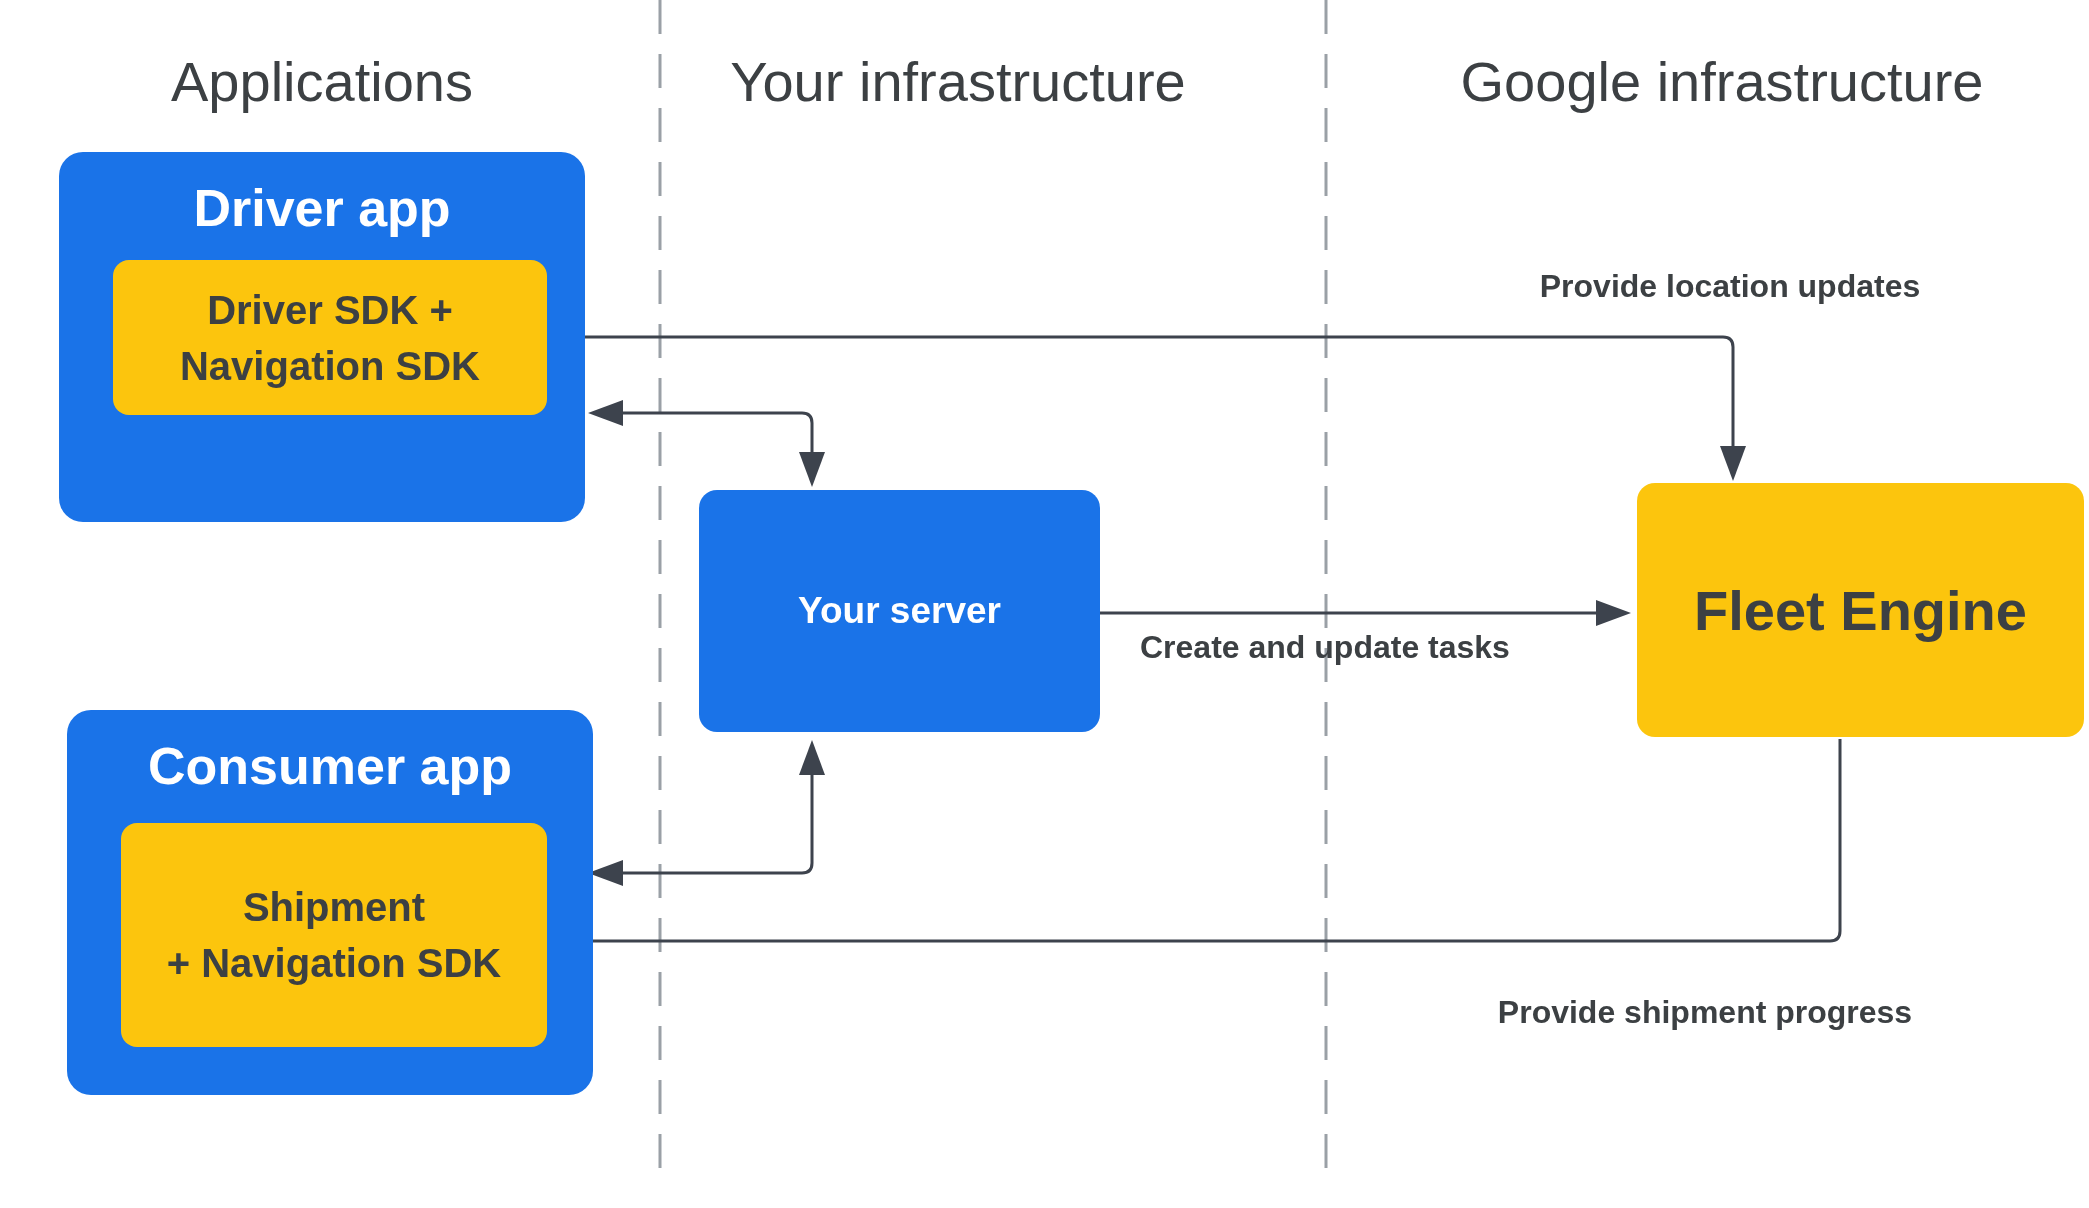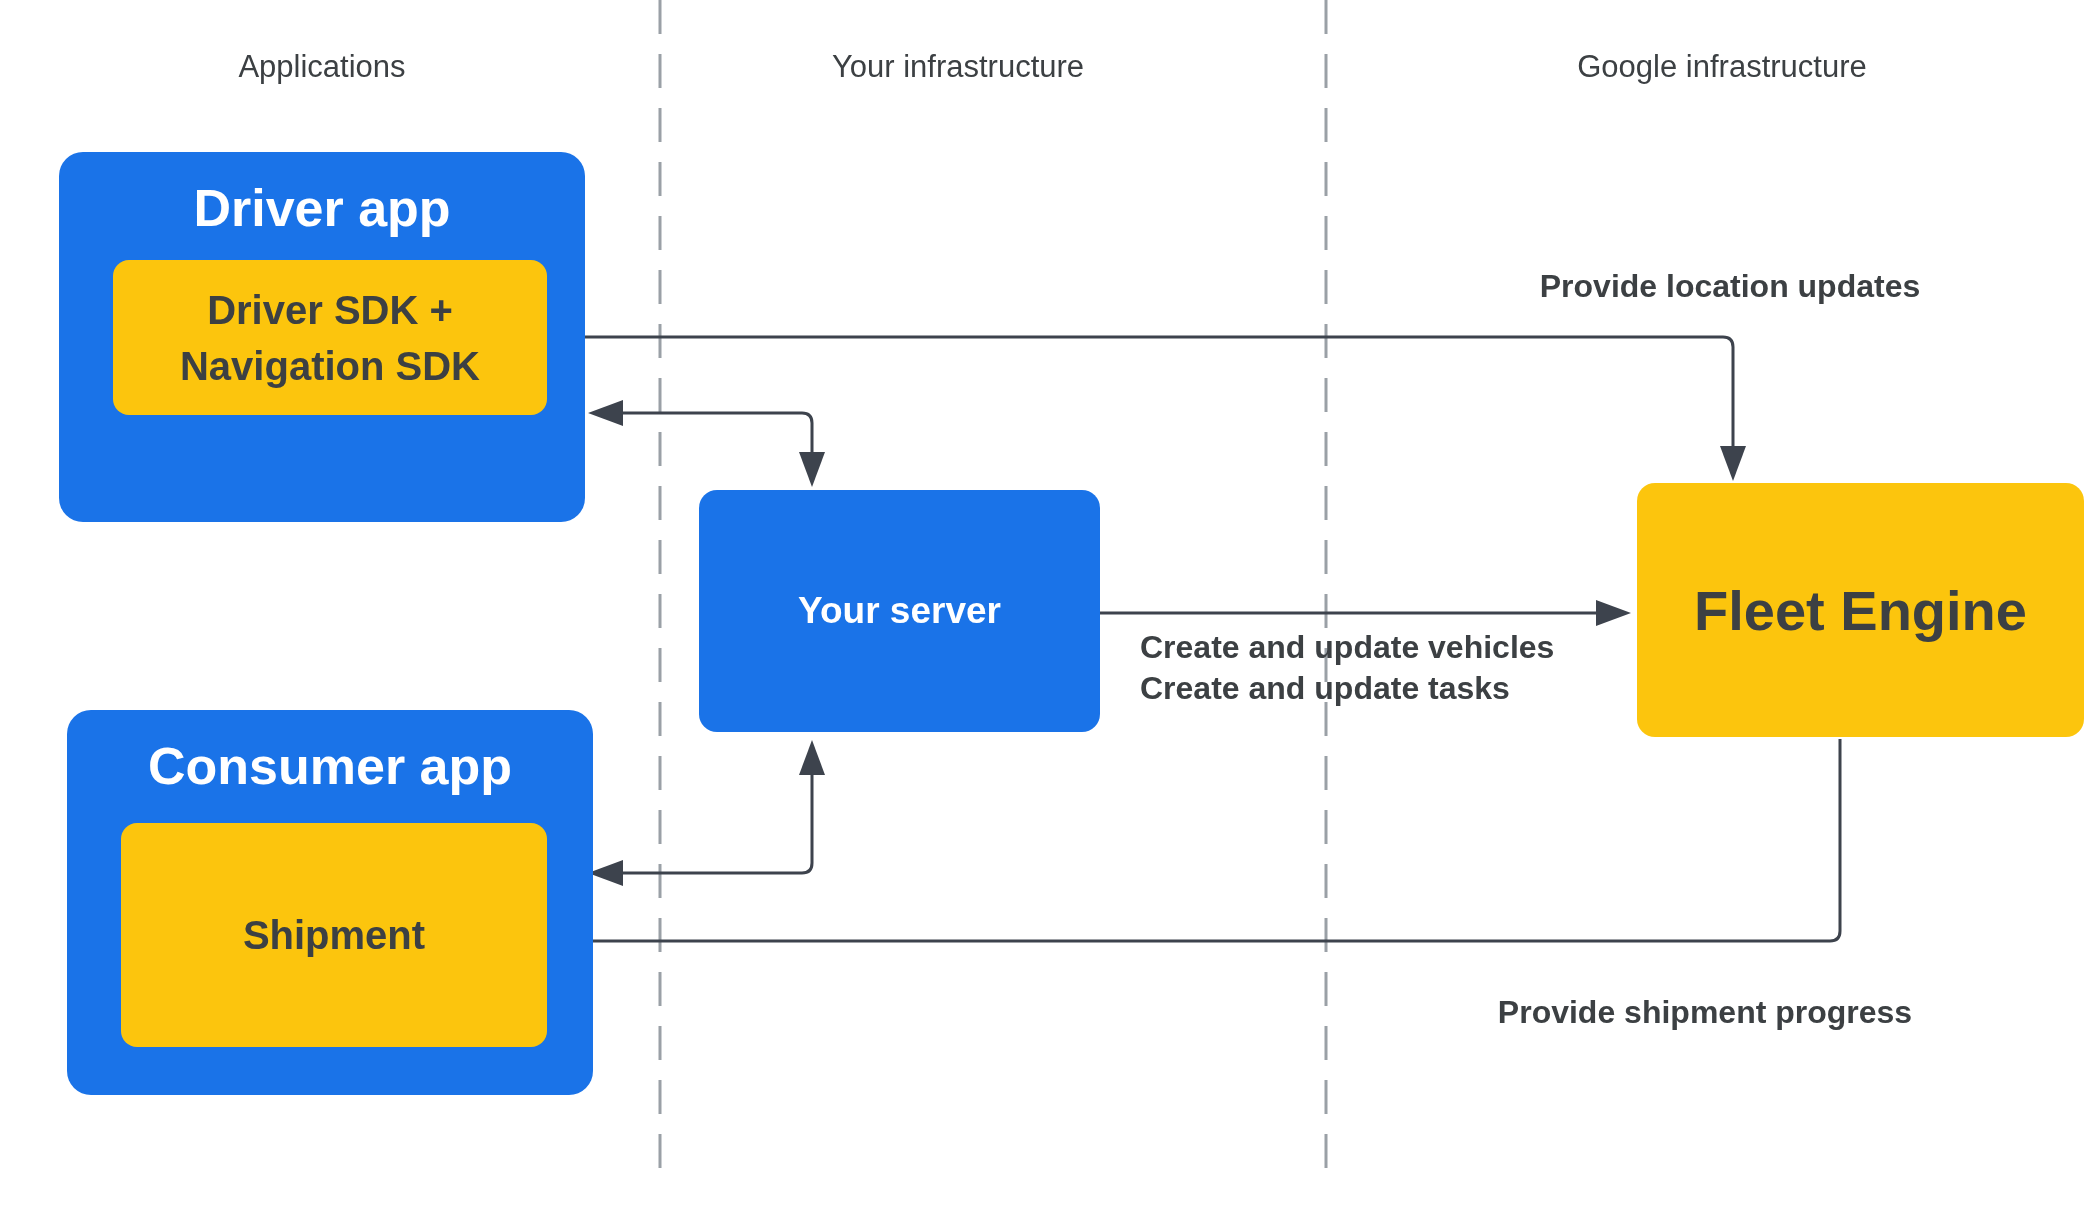"Applications" .col-header { font-size: 31px -> 56px }
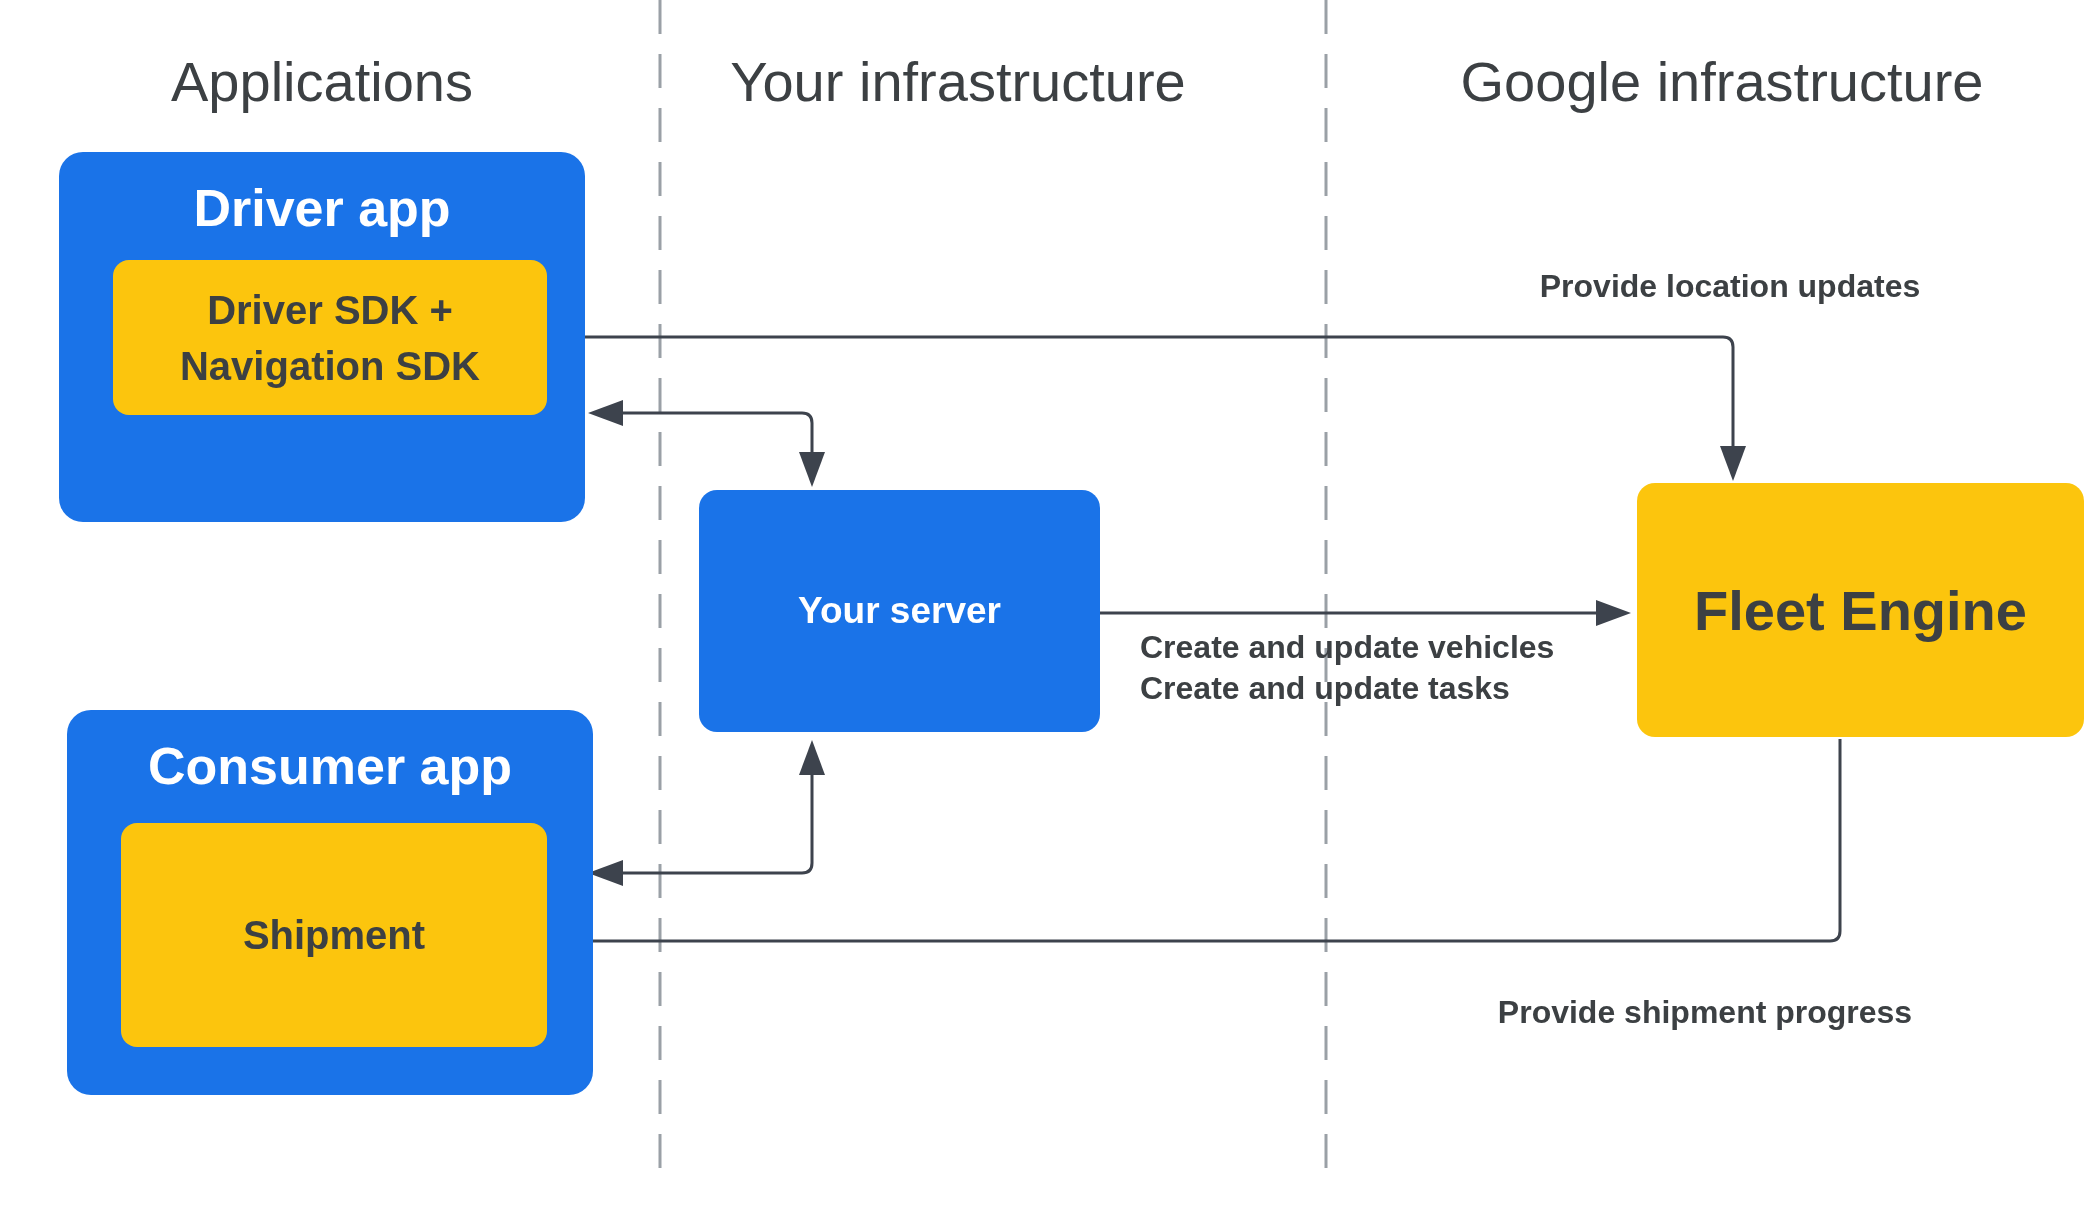"Create and update vehicles" div { html: <div>Create and update vehicles</div> -> none }
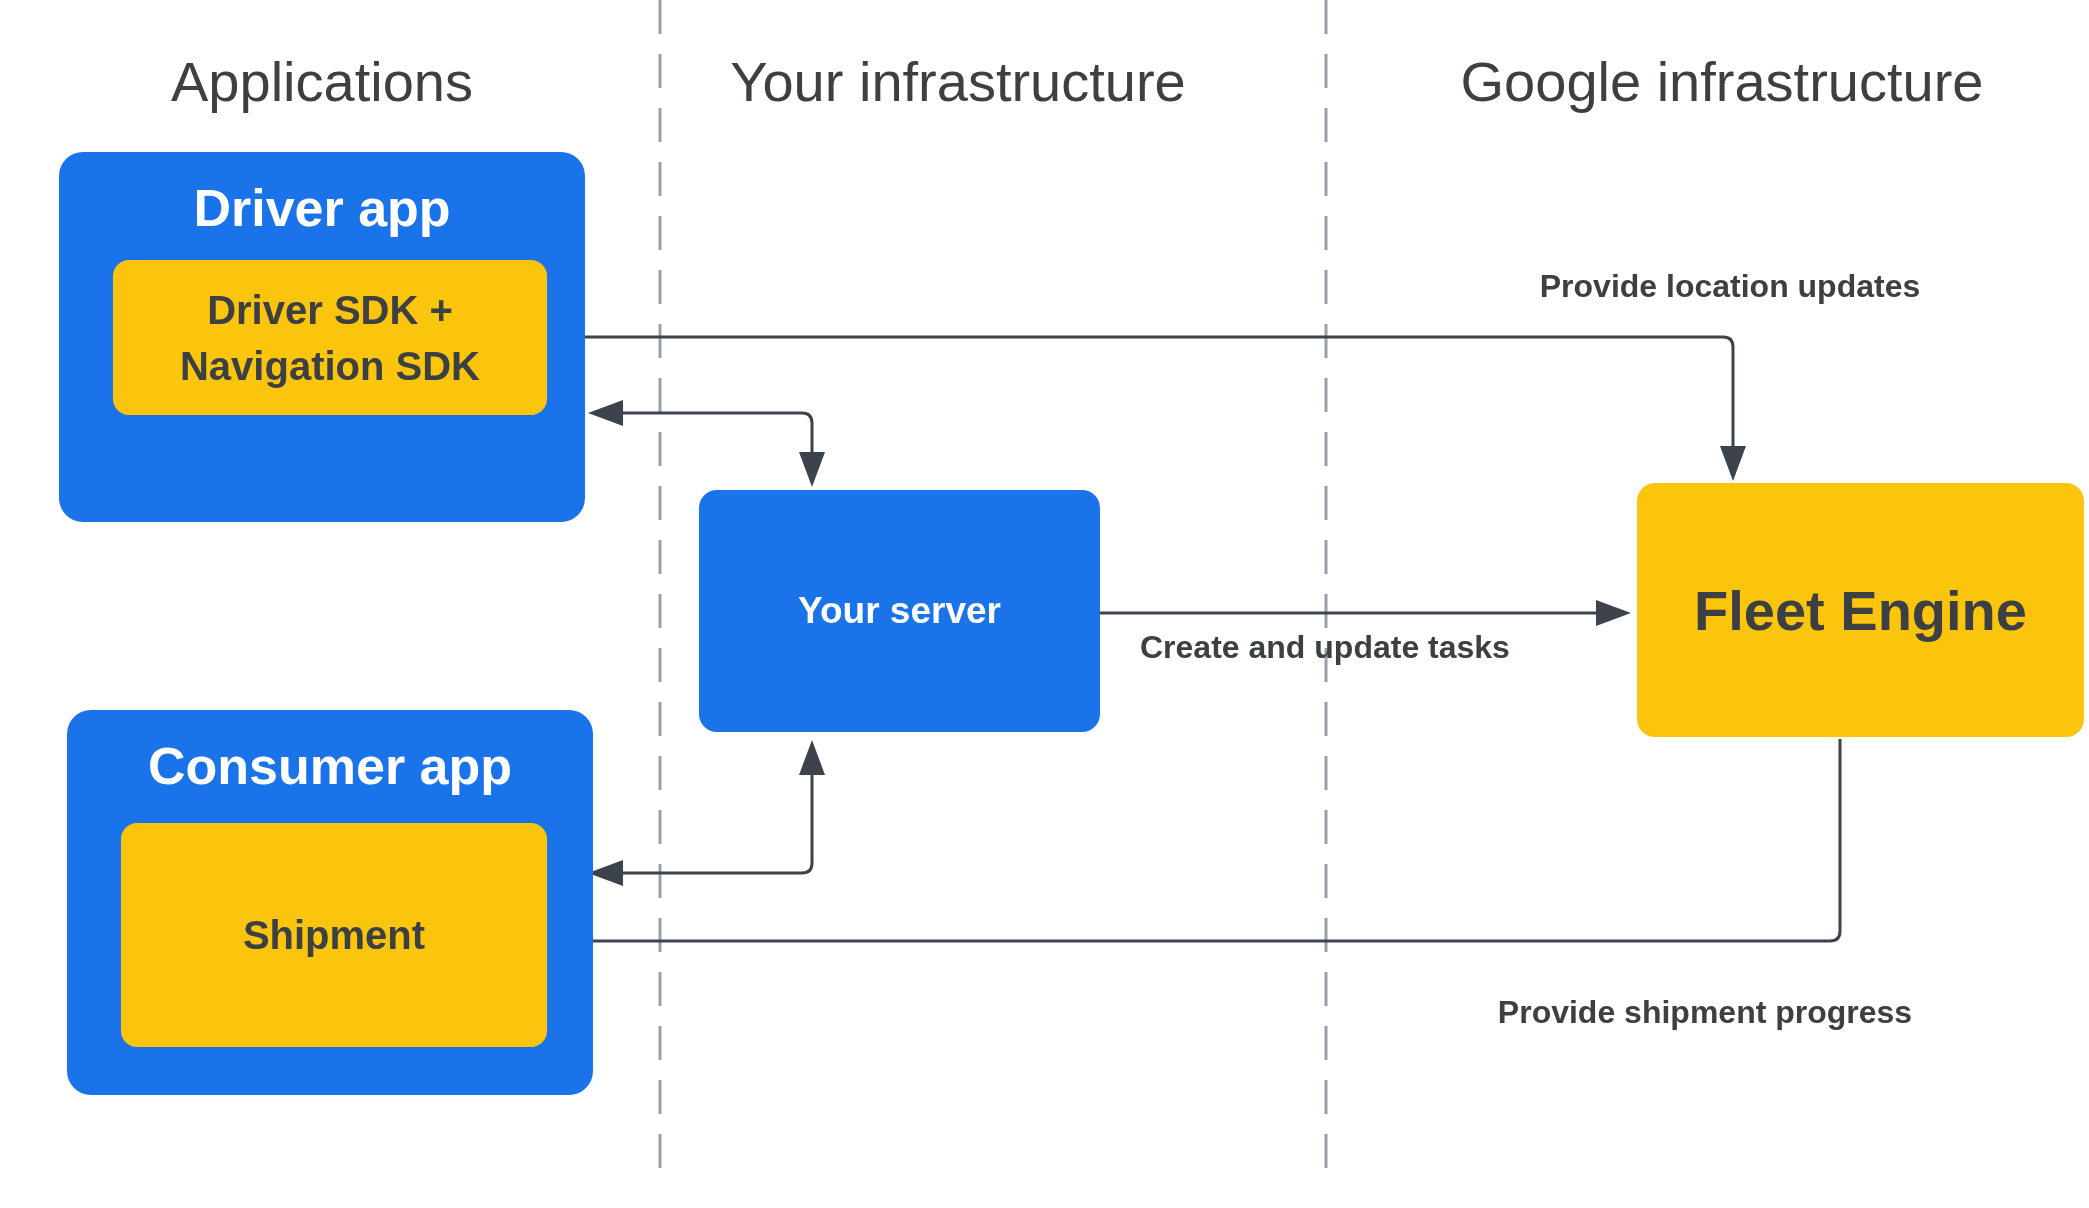"+ Navigation SDK" div { html: none -> <div>+ Navigation SDK</div> }
